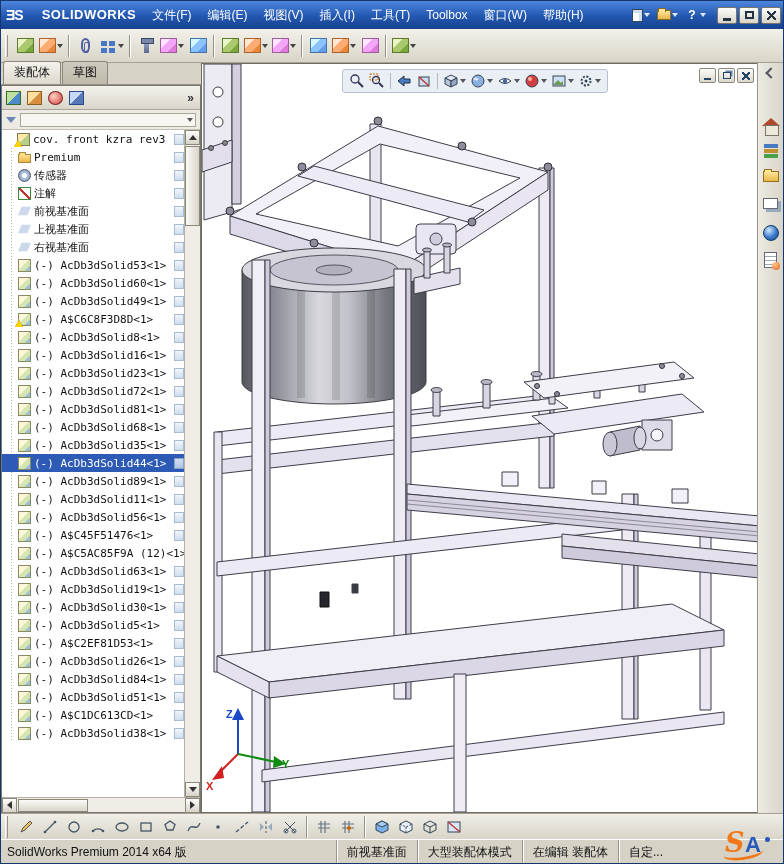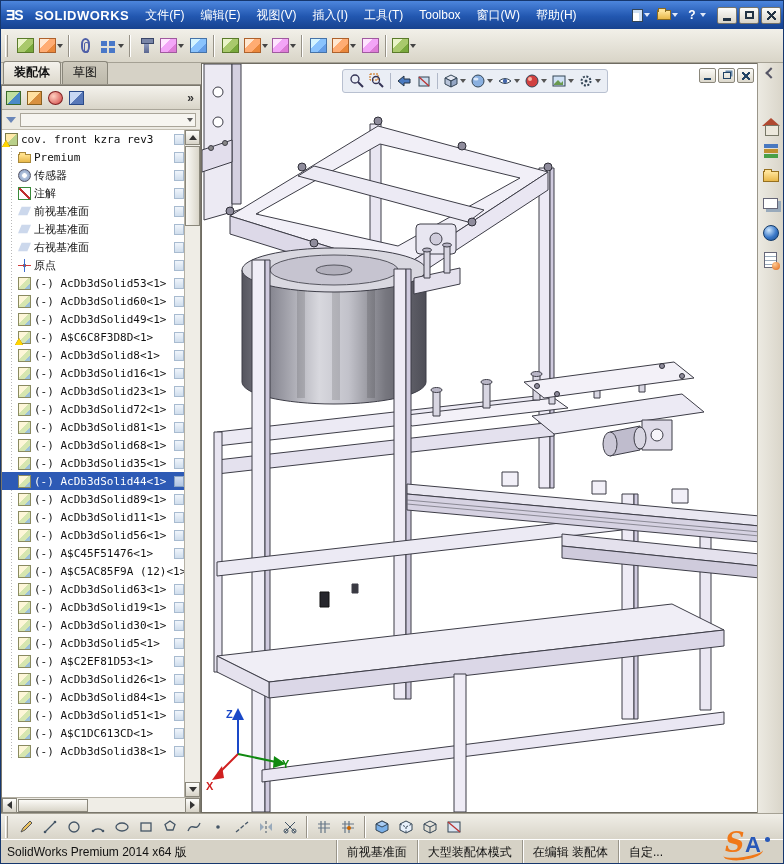"ƎS" .logo { align-items: center -> none; gap: 12px -> 19px }
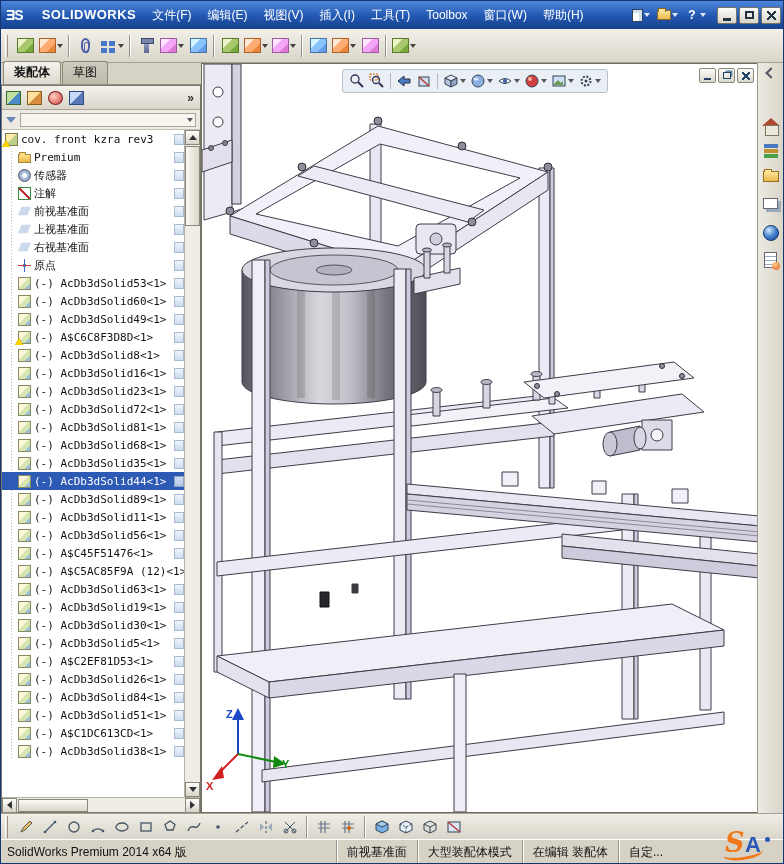"装配体" .tab.active { font-weight: bold -> normal }
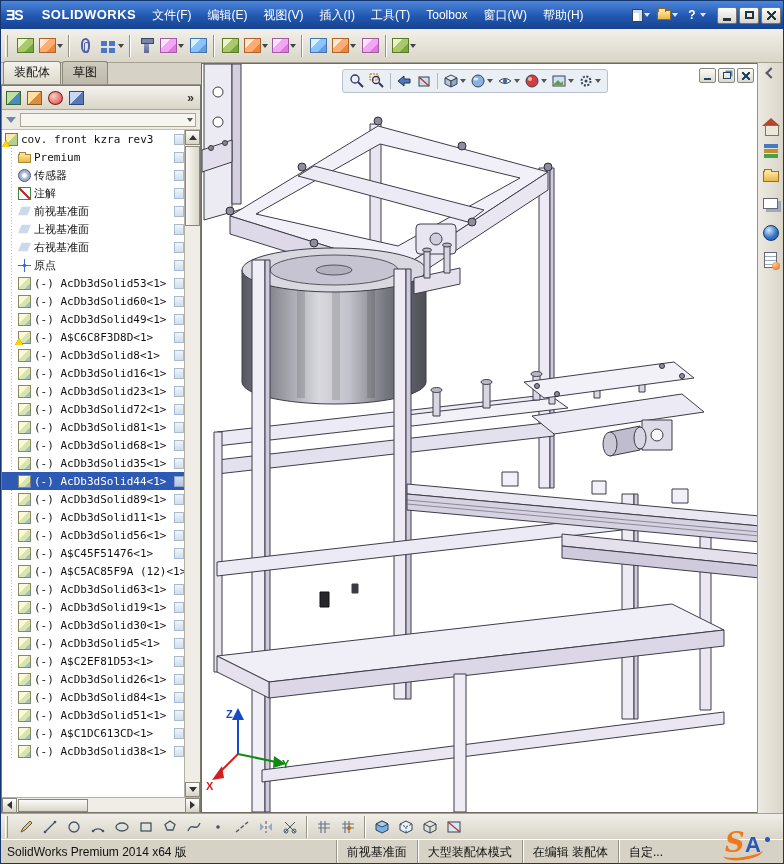"cov. front kzra rev3" .trow.root { padding-left: 3px -> 15px }
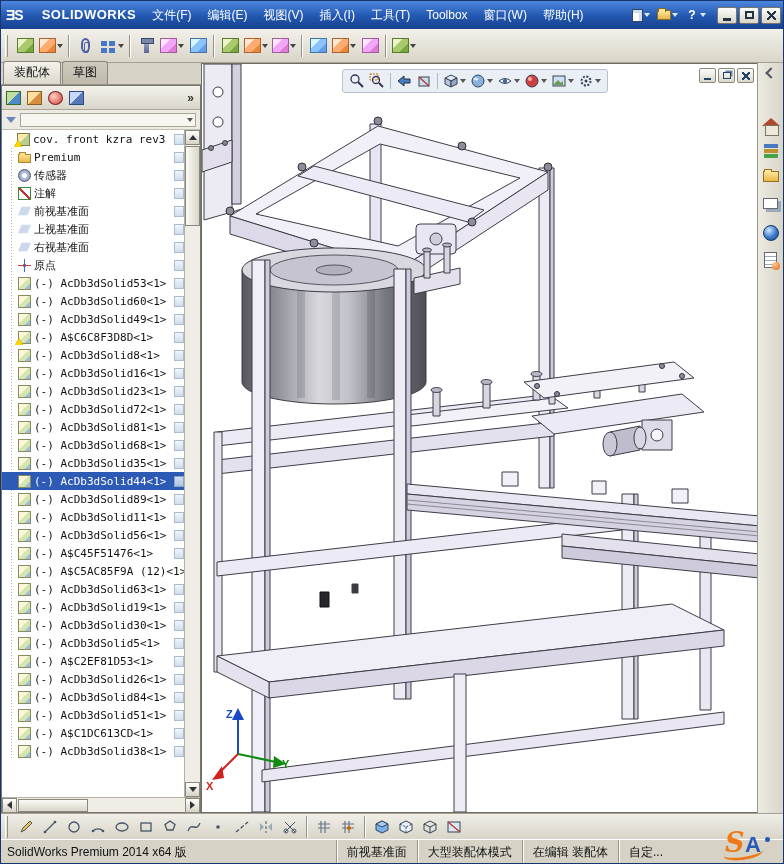"原点" div.trow { html: <div> <span></span> <span>原点</span> <span></span> </div> -> none }
